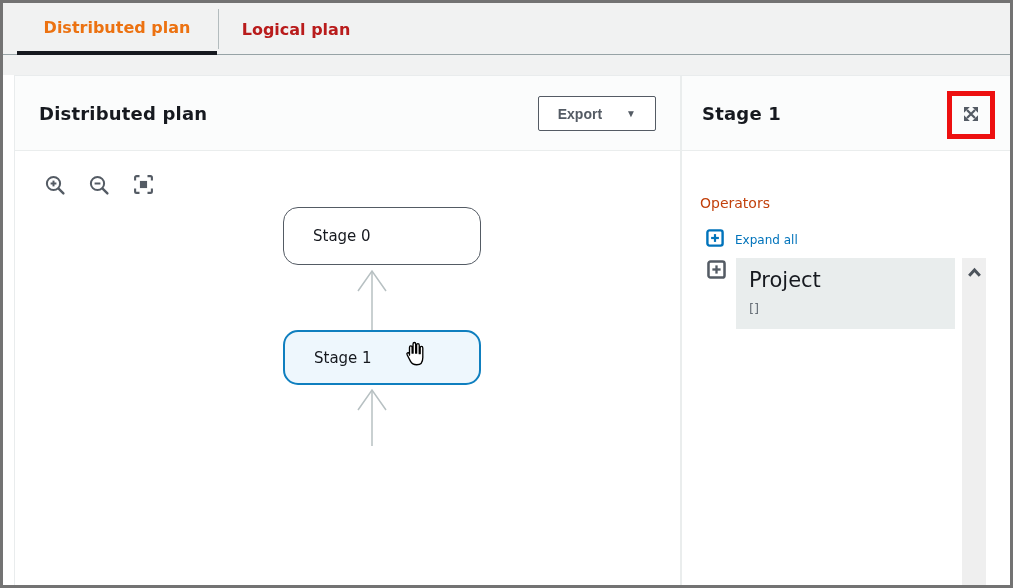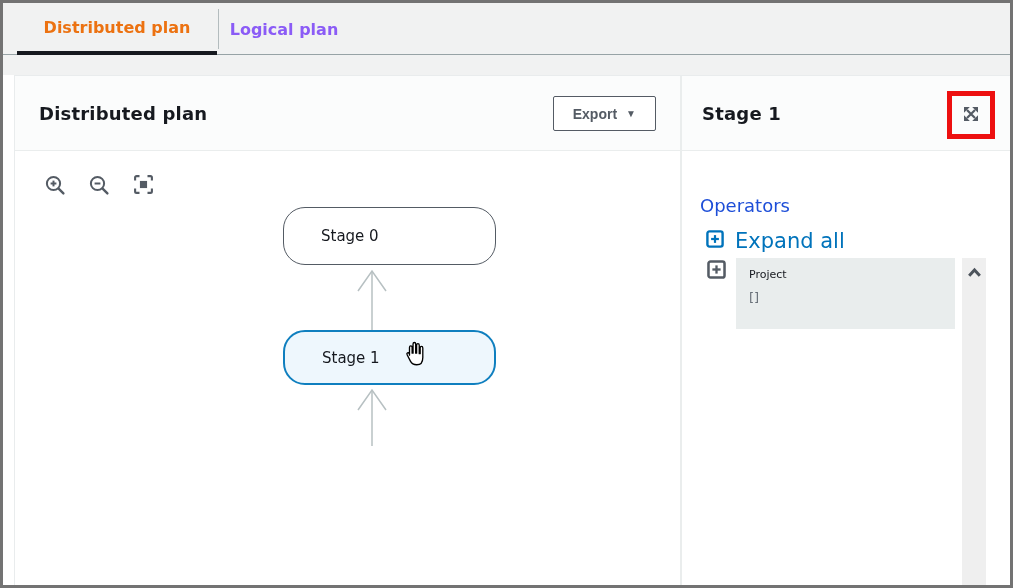"Logical plan" .tab.inactive { color: #8b5cf6 -> #b91c1c; left: 204px -> 216px }
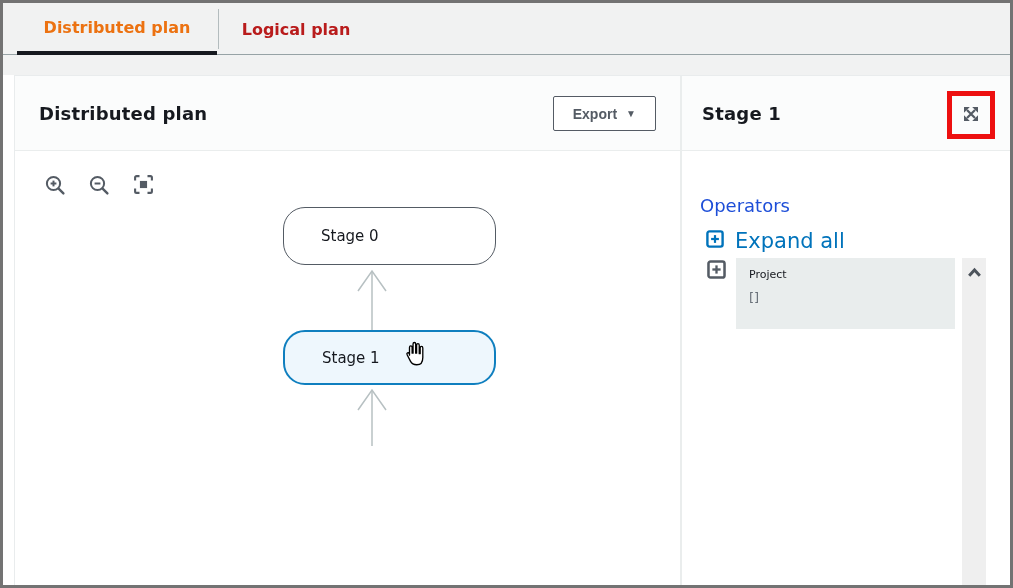"Export" .export-btn { gap: 9px -> 24px }
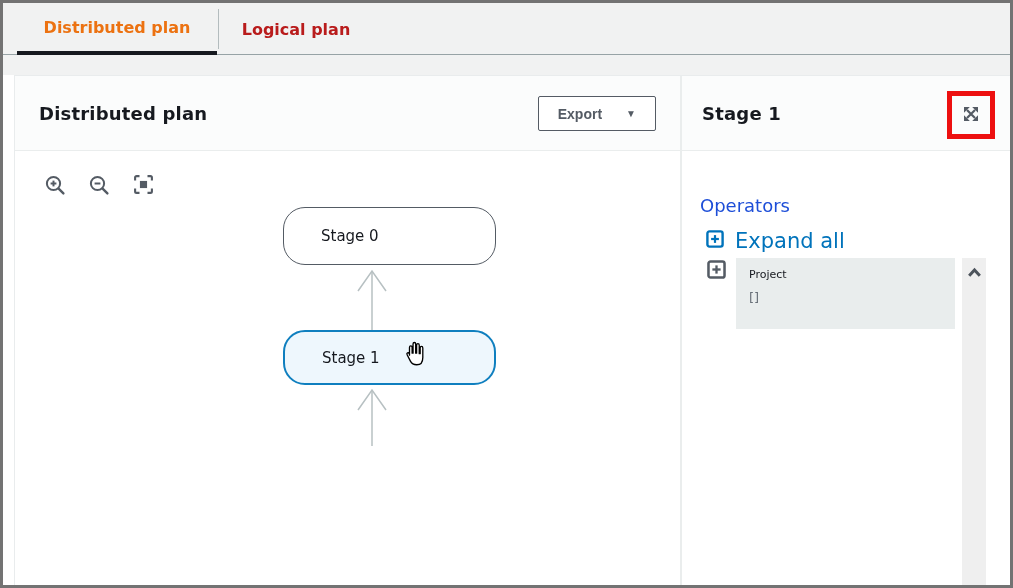"Operators" .operators-heading { color: #1d4ed8 -> #c2410c; font-size: 18px -> 14px }
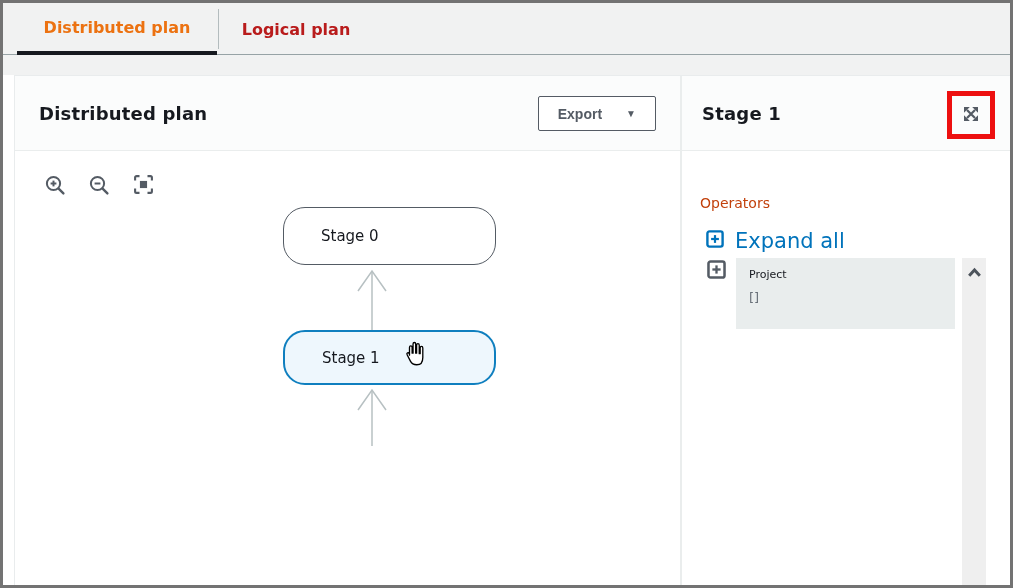"Stage 0" .stage-node { border-radius: 22px -> 15px; padding-left: 37px -> 29px; width: 213px -> 198px }
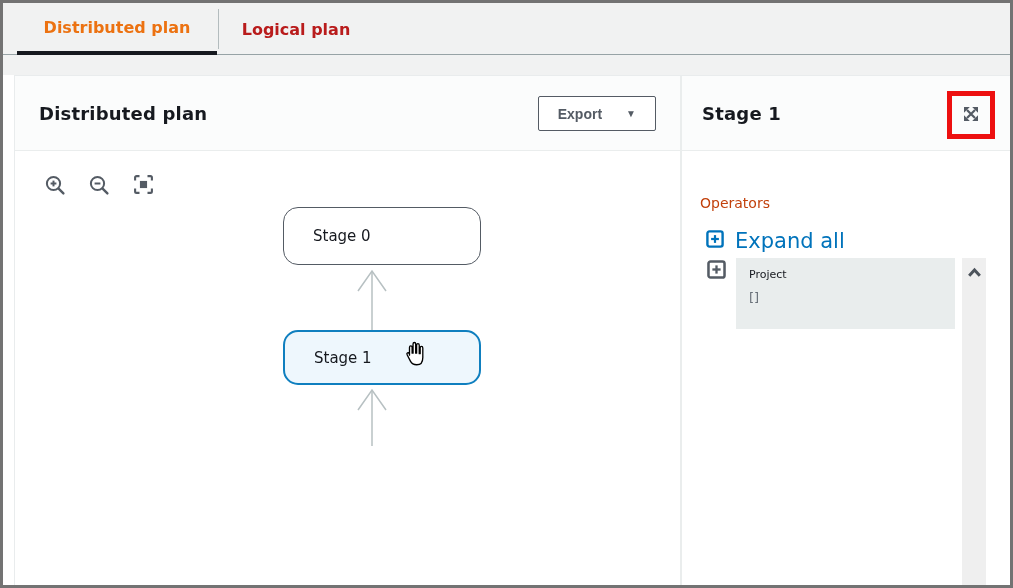"Expand all" .expand-all { font-size: 21px -> 12px }
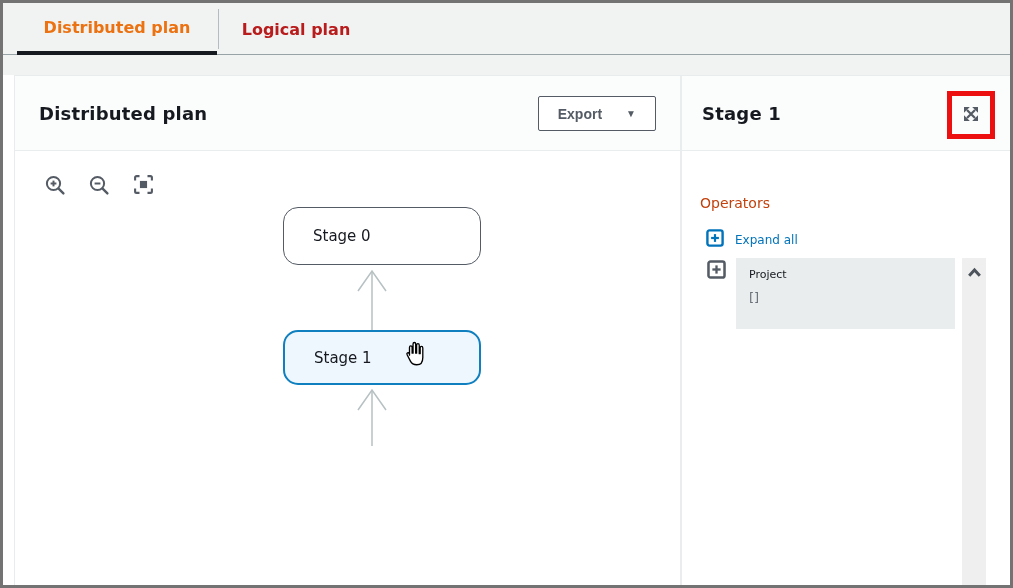"Project" .operator-name { font-size: 11px -> 21px }
